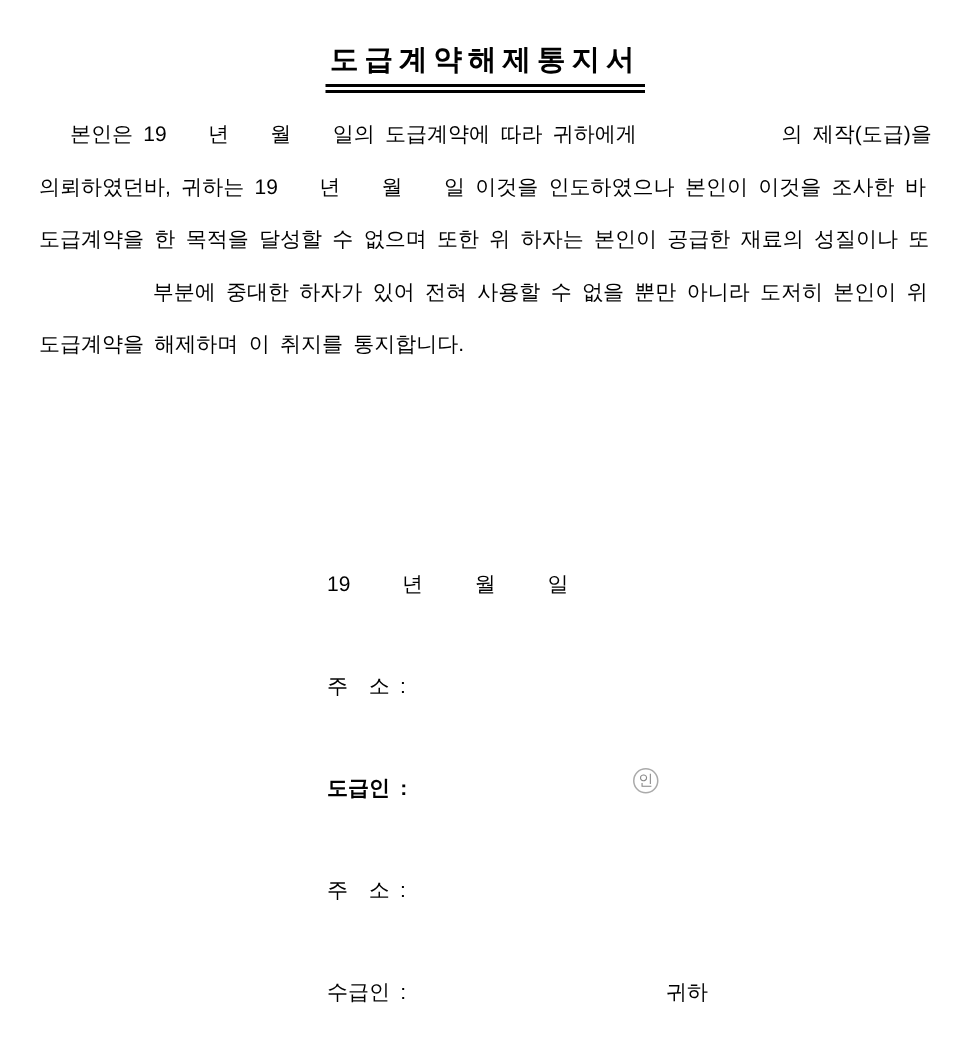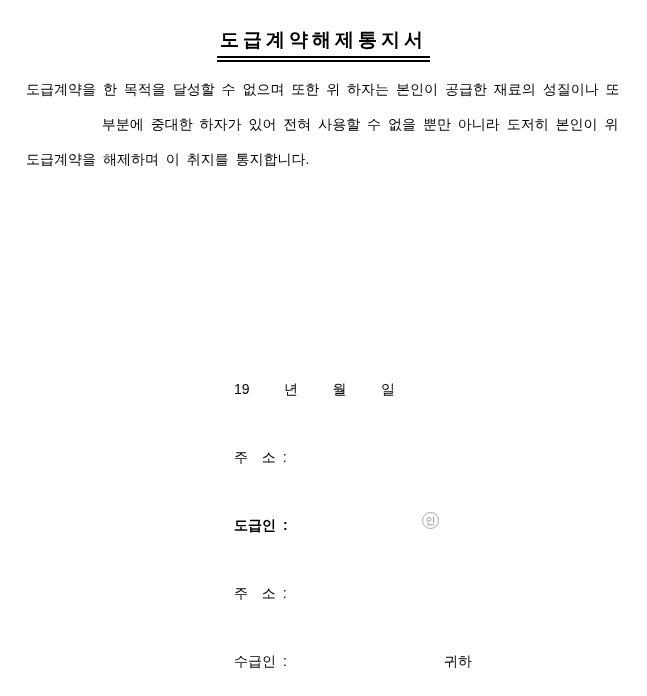"본인은 19 년 월 일의" div.para-line { html: none -> <div> 본인은 19 년 월 일의 도급계약에 따라 귀하에게 의 제작(도급)을</div> }
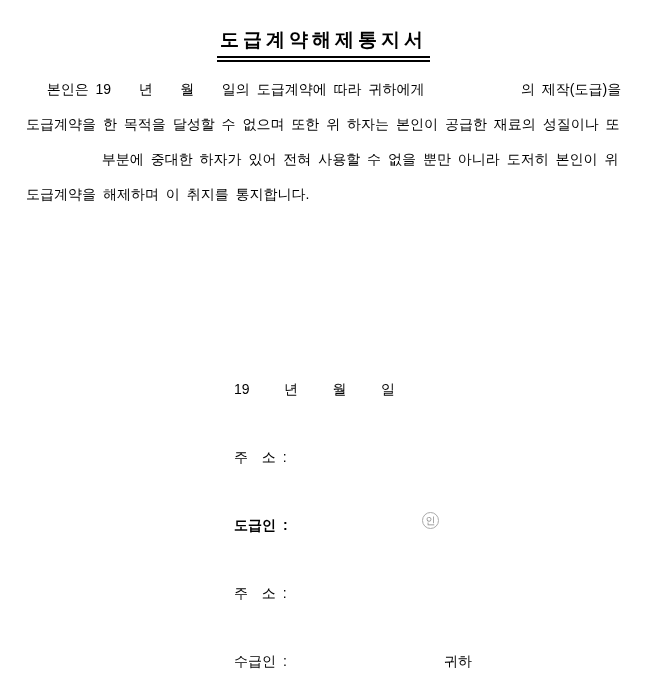"의뢰하였던바, 귀하는 19 년 월" div.para-line { html: none -> <div>의뢰하였던바, 귀하는 19 년 월 일 이것을 인도하였으나 본인이 이것을 조사한 바</div> }
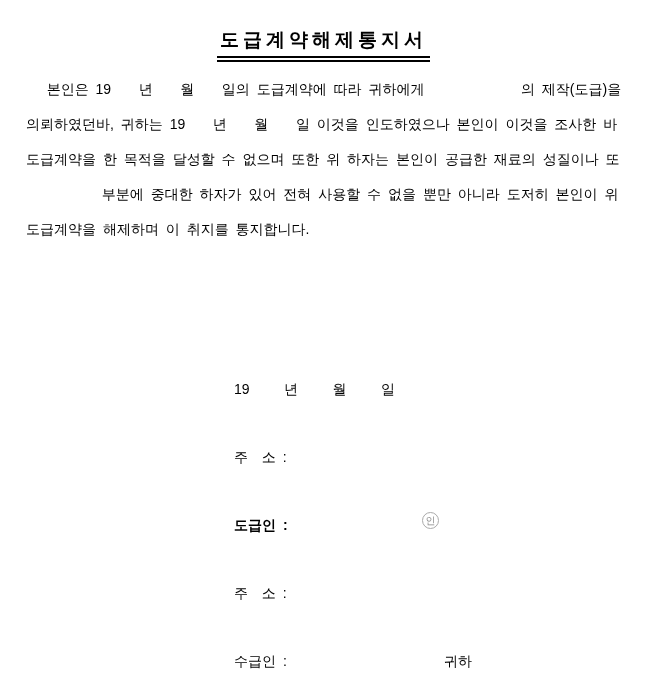"19 년 월 일" .sig-line { margin-left: 16px -> none }
